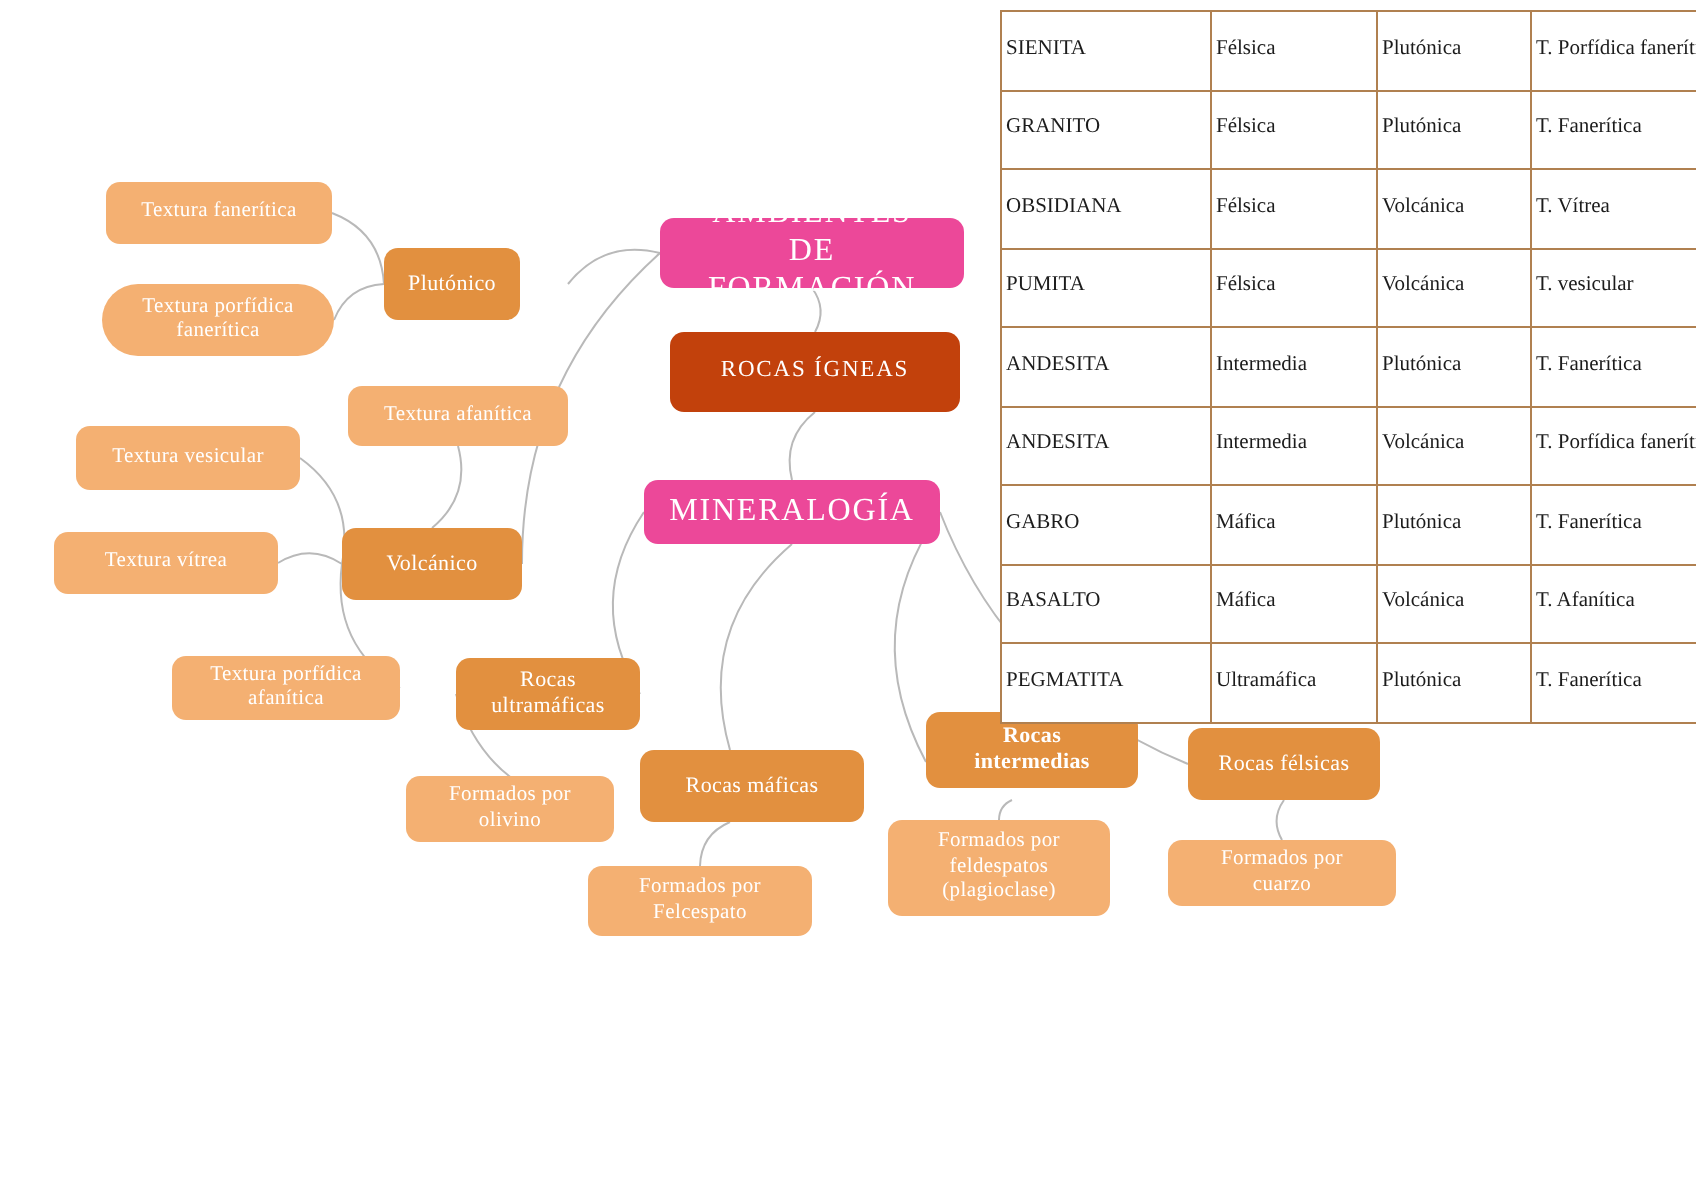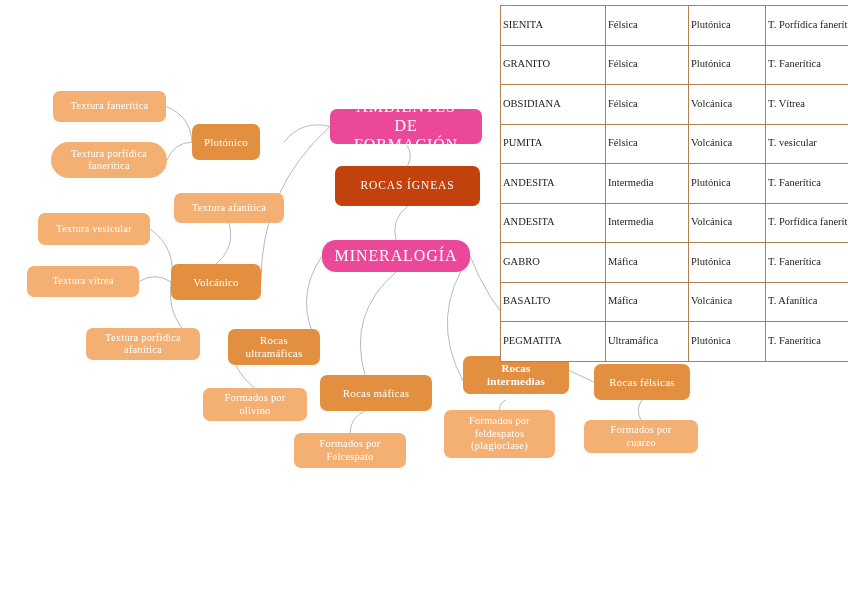"MINERALOGÍA" div.node { border-radius: 14px -> none }
